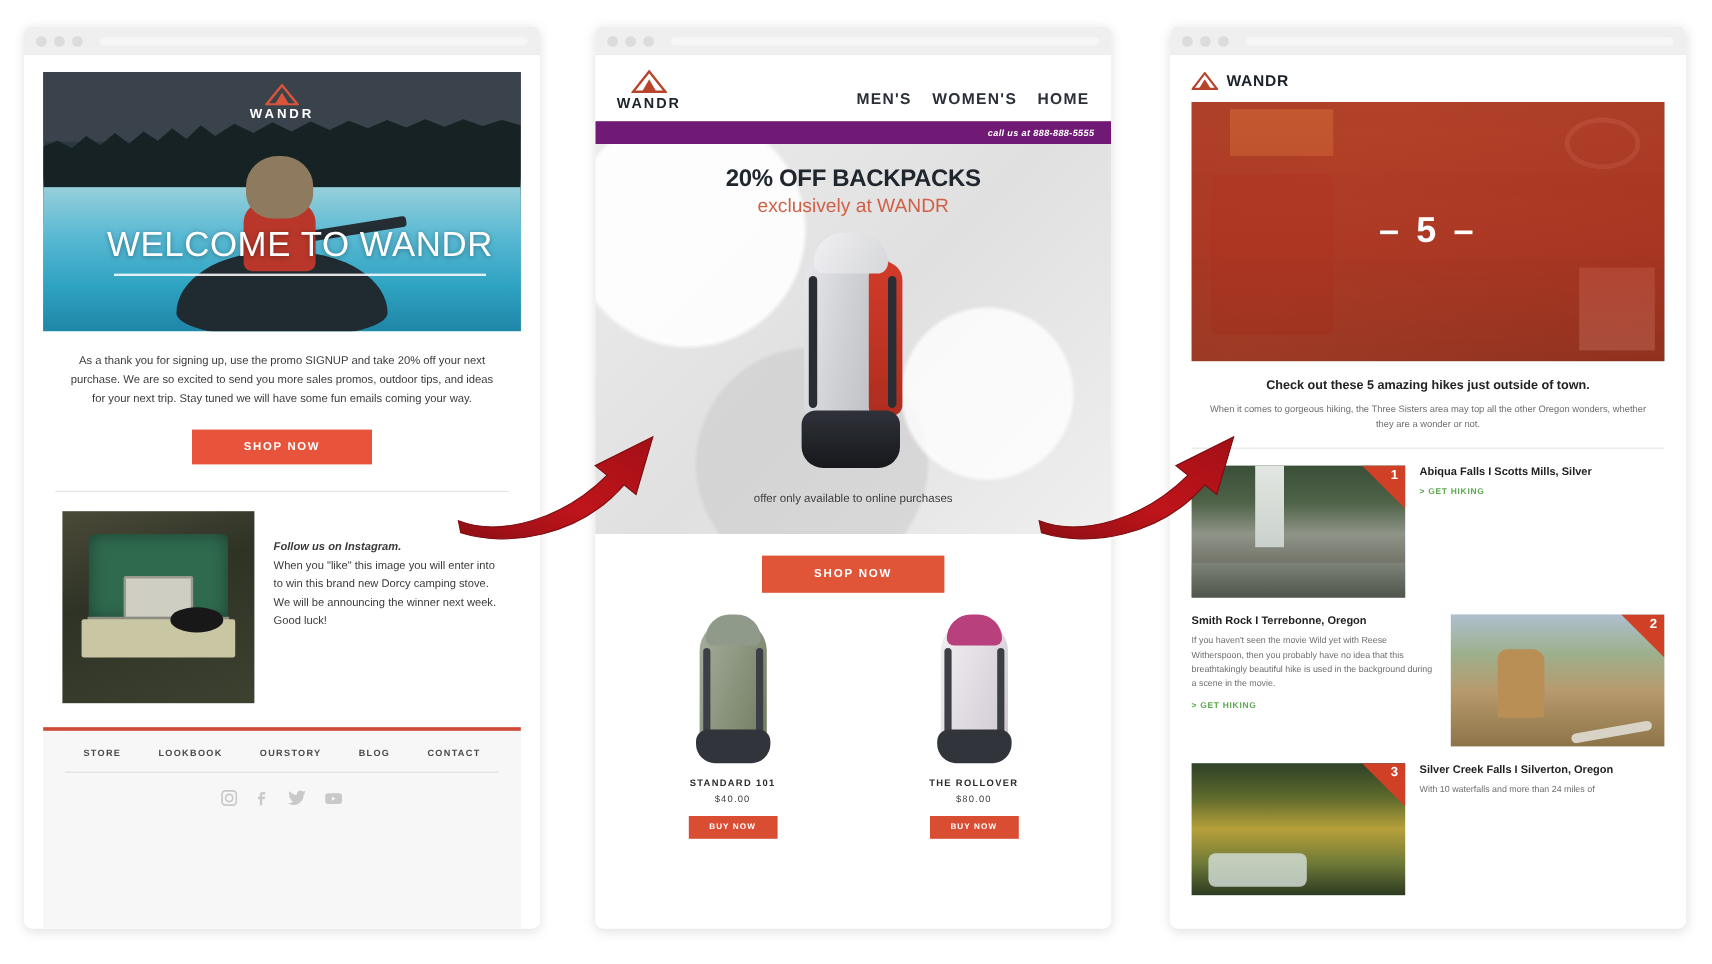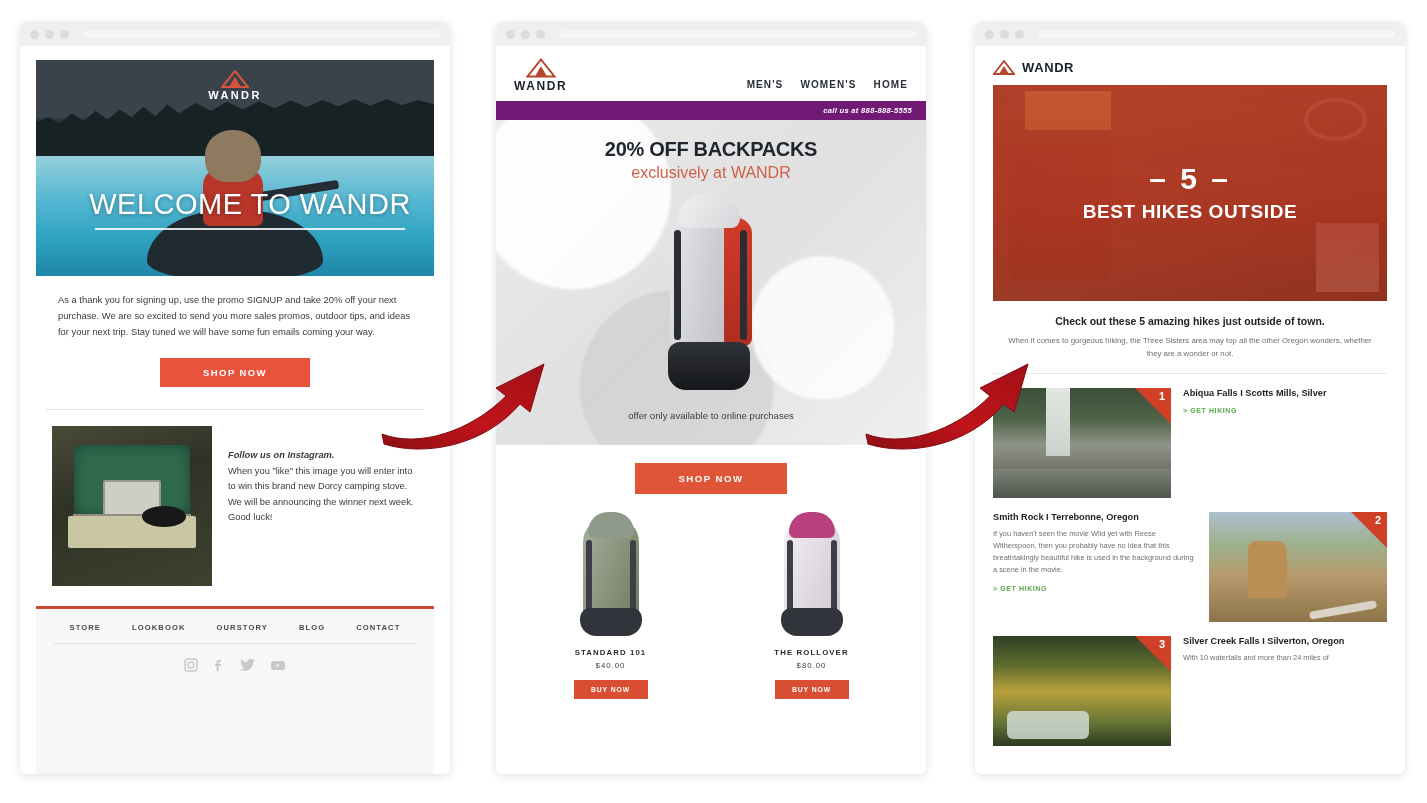"MEN'S" .nav2 .links a { font-size: 10px -> 13px }
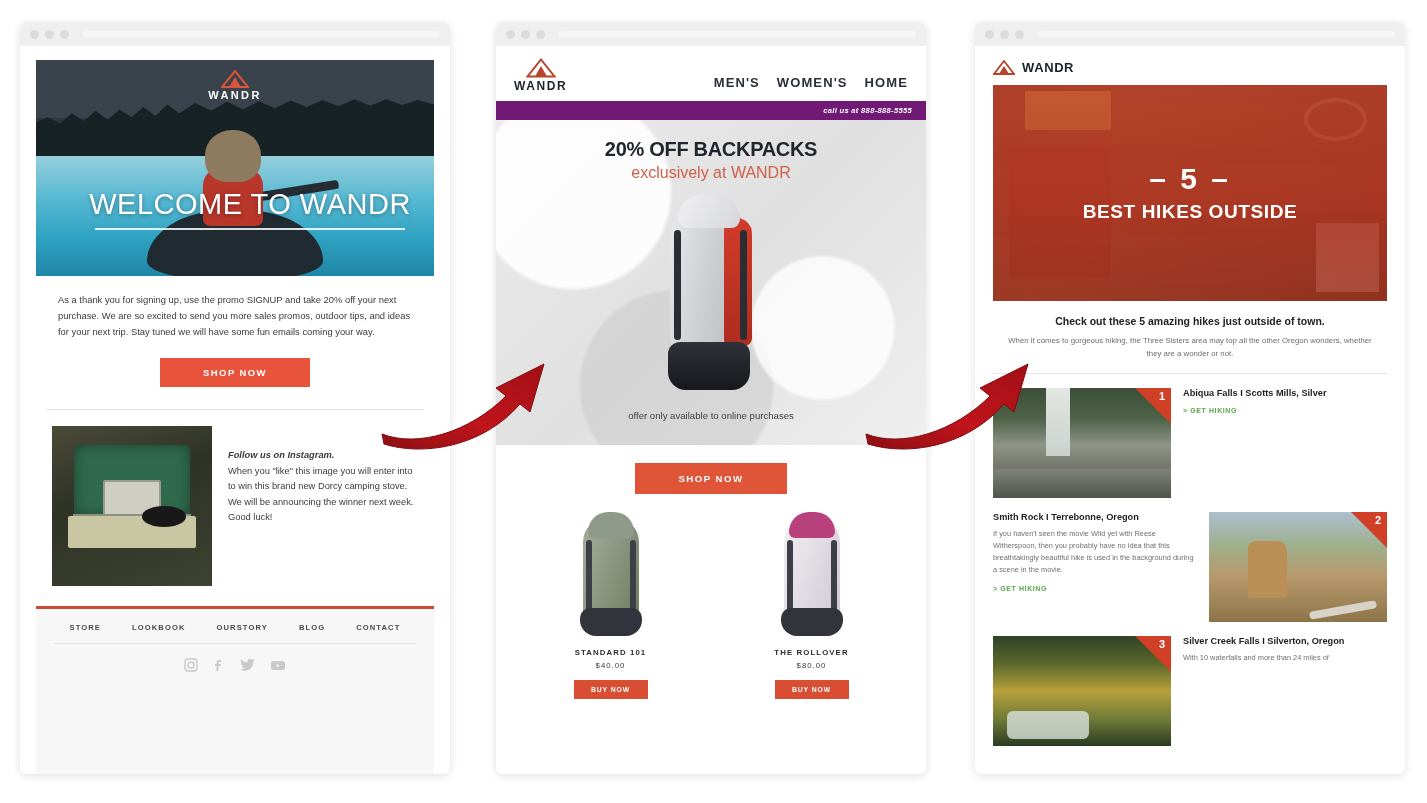"BEST HIKES OUTSIDE" div.l1 { html: <div>BEST HIKES OUTSIDE</div> -> none }
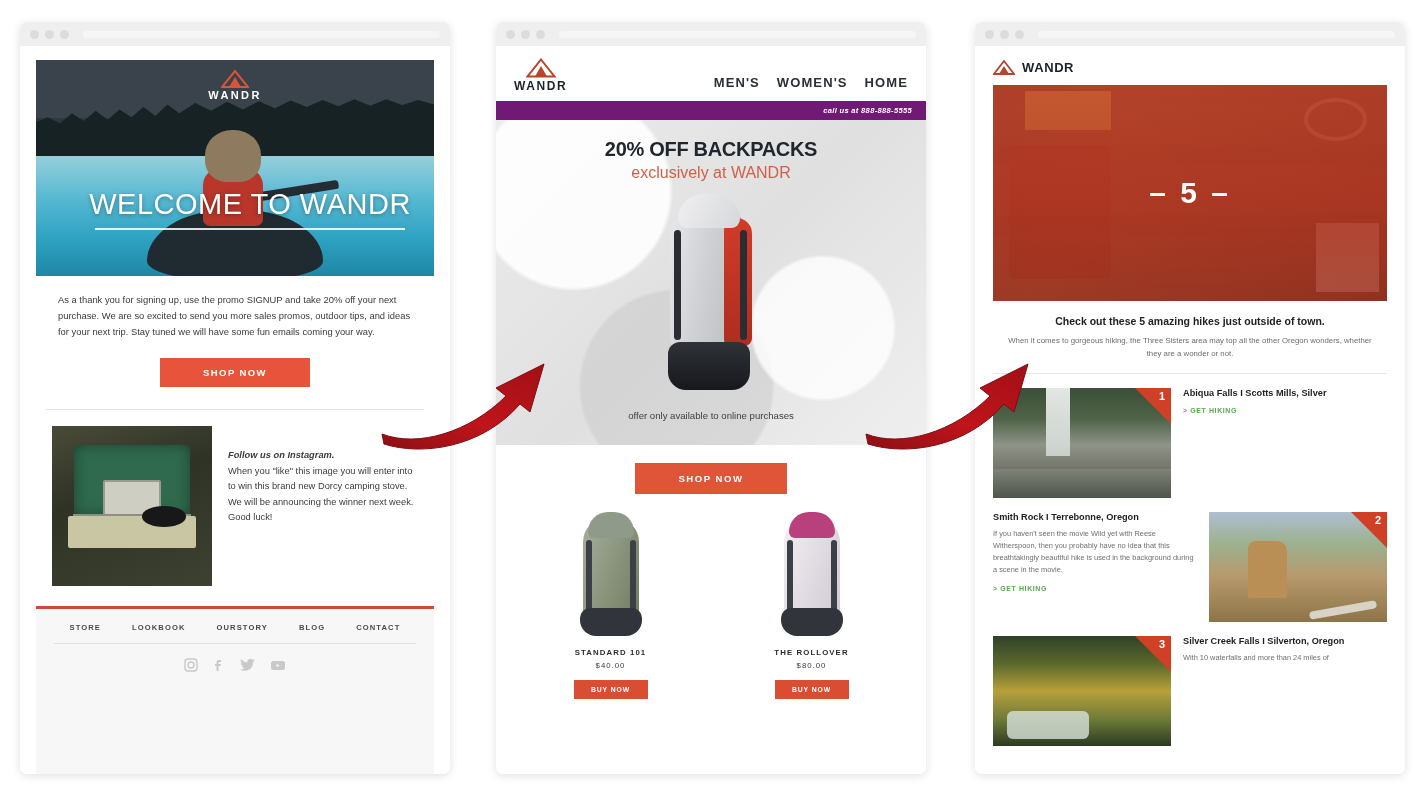"As a thank you for" .body1 { text-align: none -> center }
